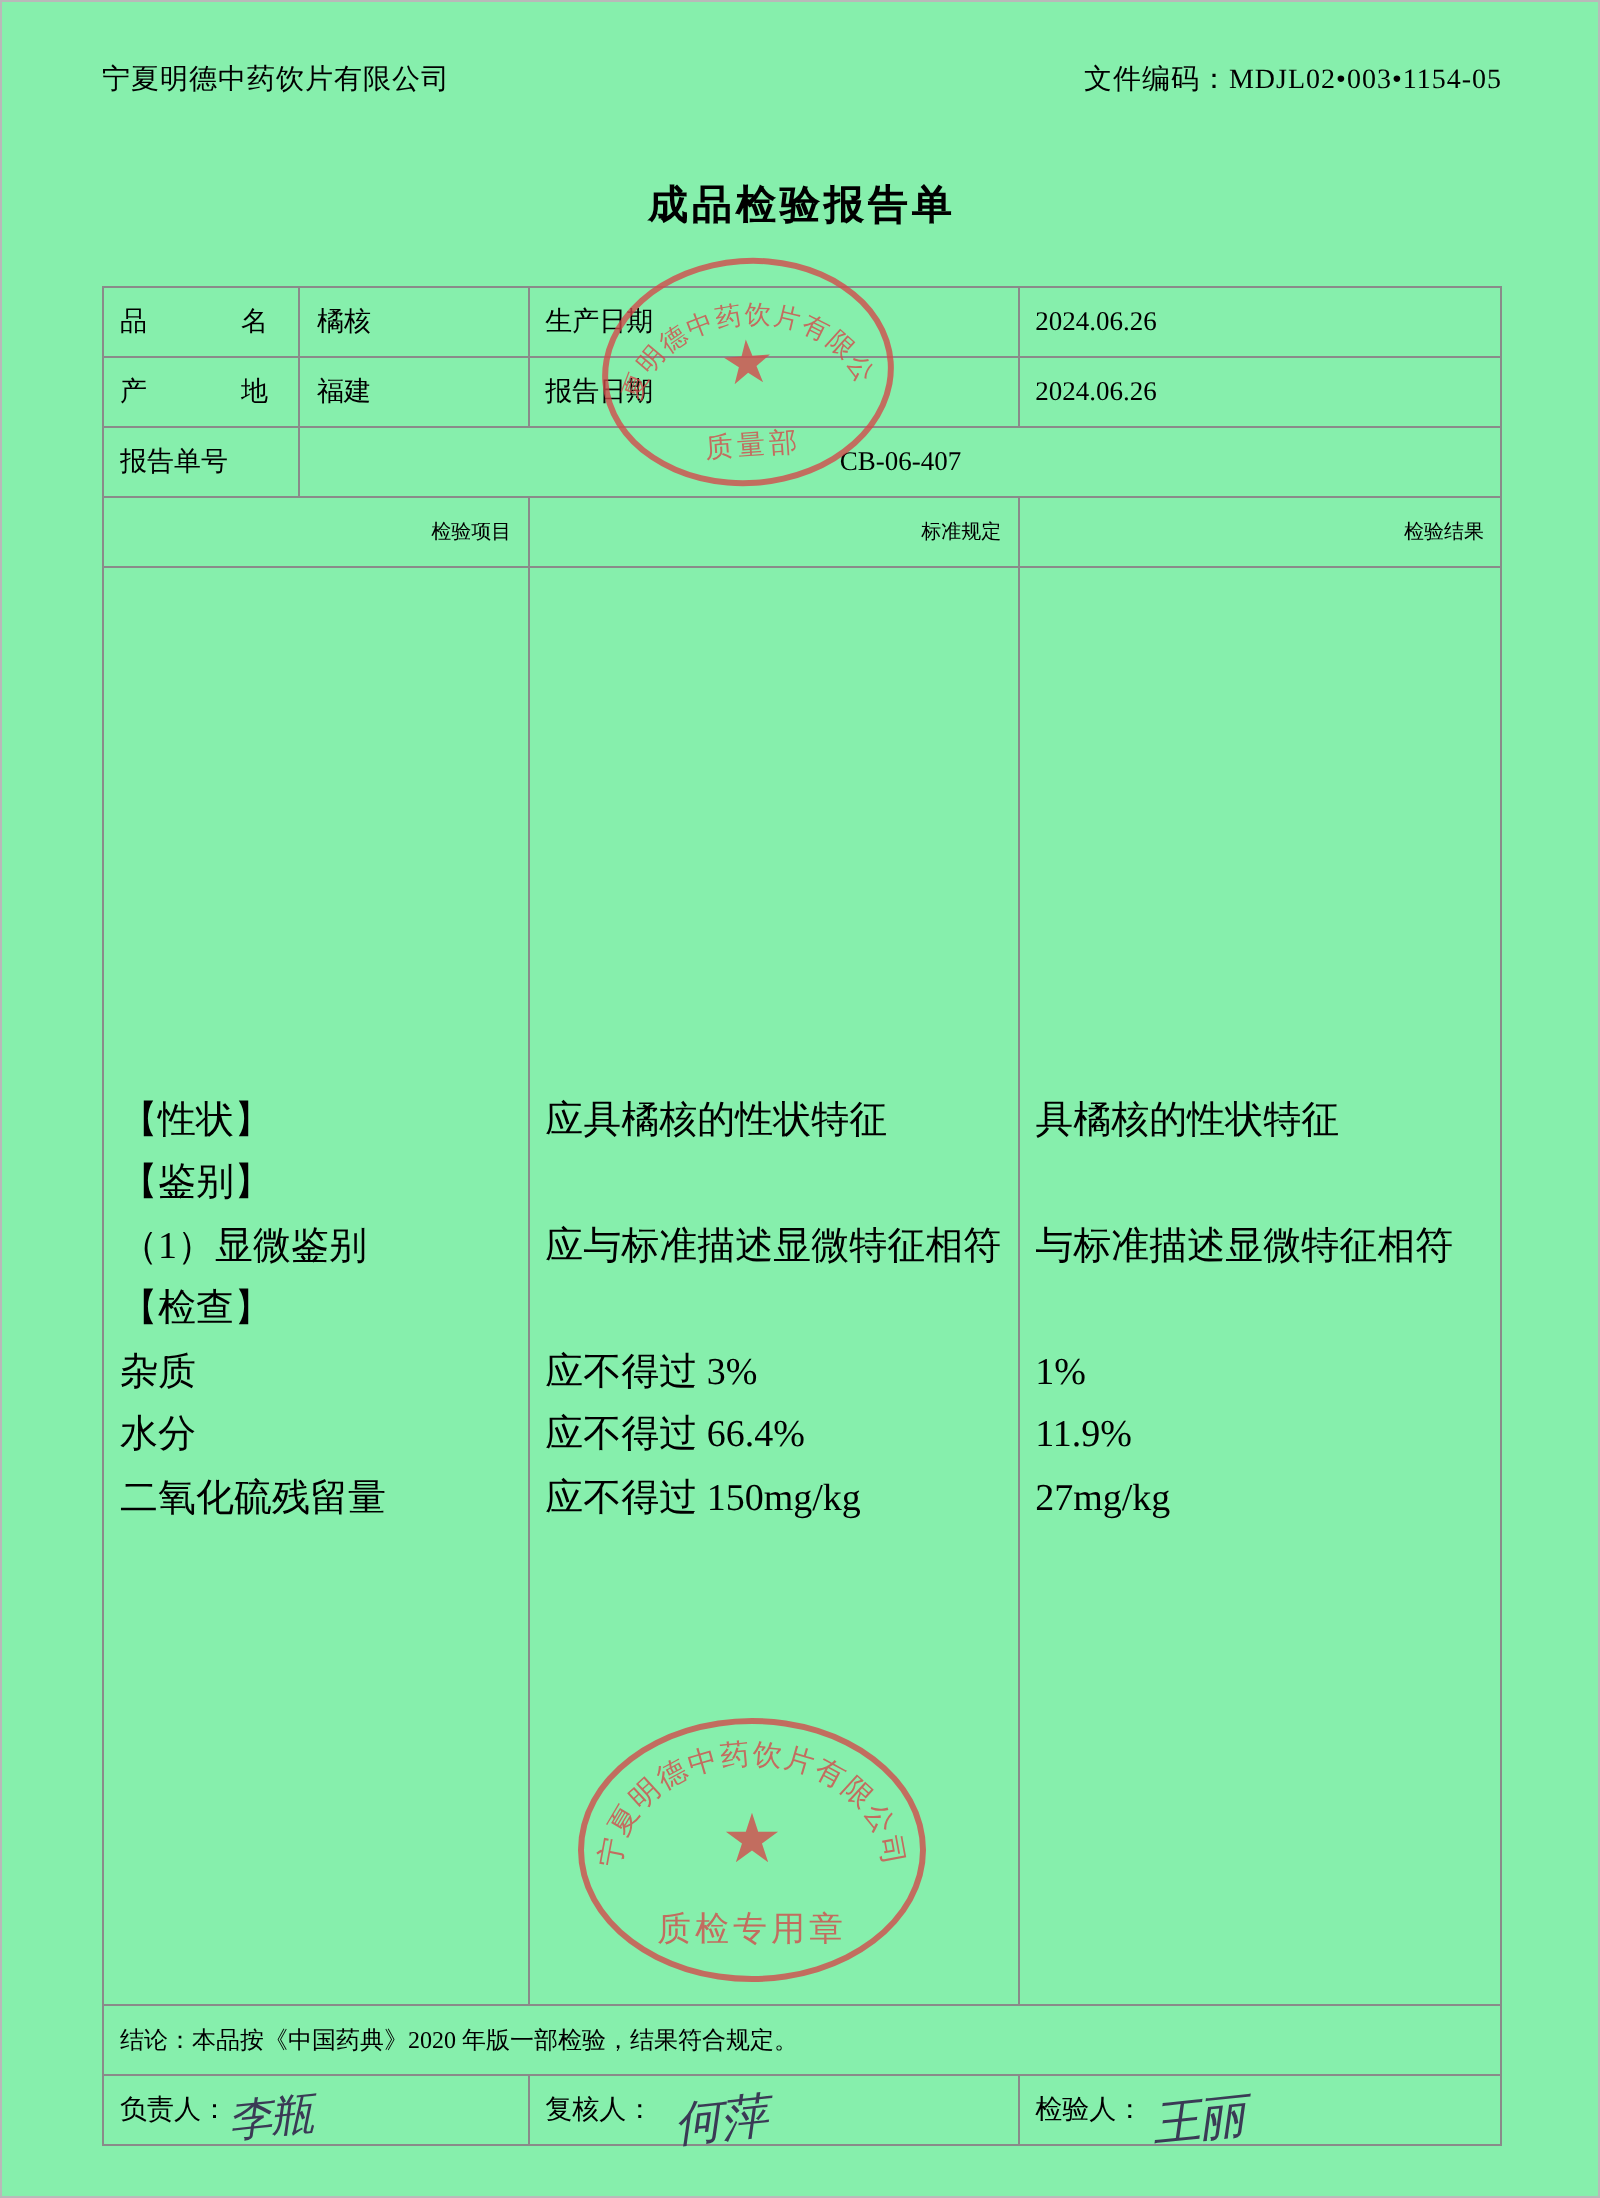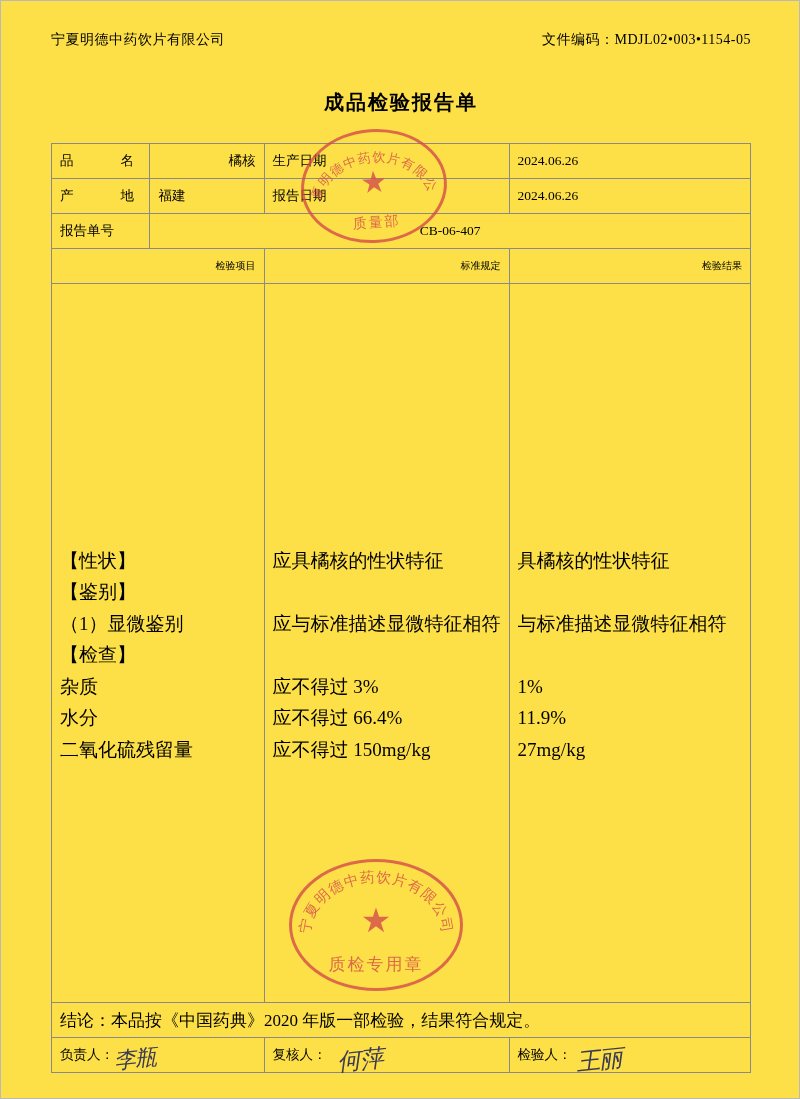"宁夏明德中药饮片有限公司" .page { background: #fde047 -> #86efac }
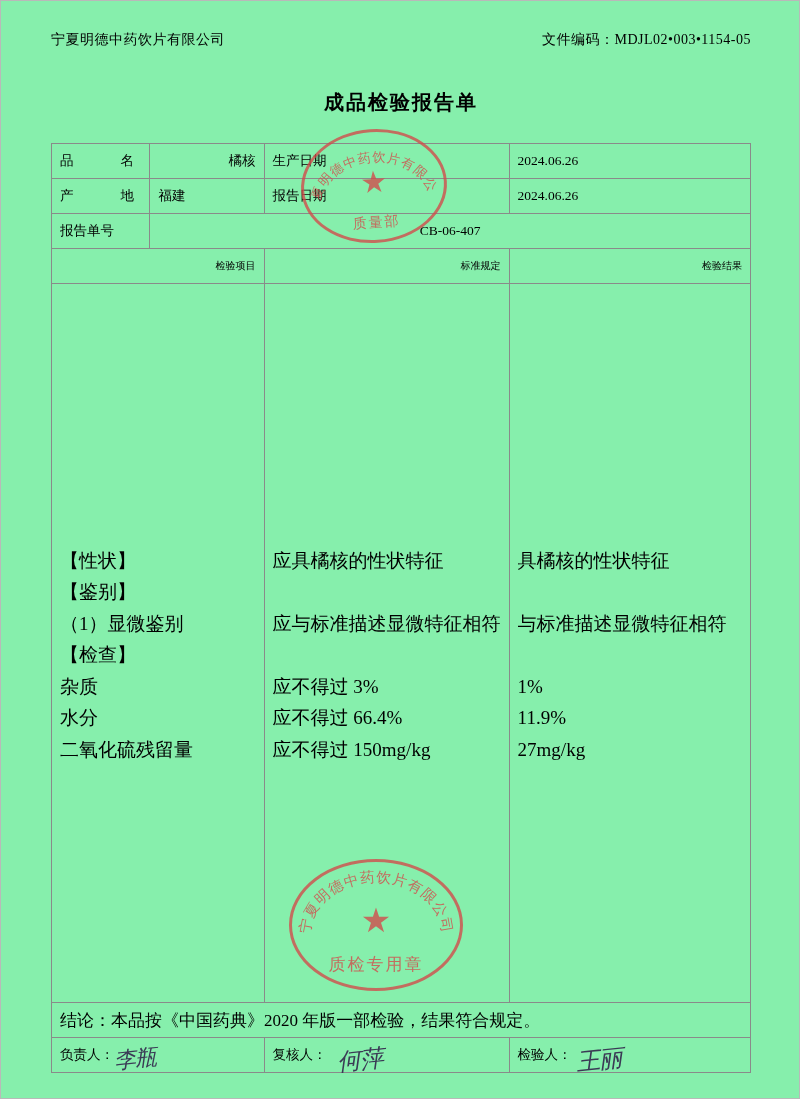"橘核" .val-name { text-align: right -> none }
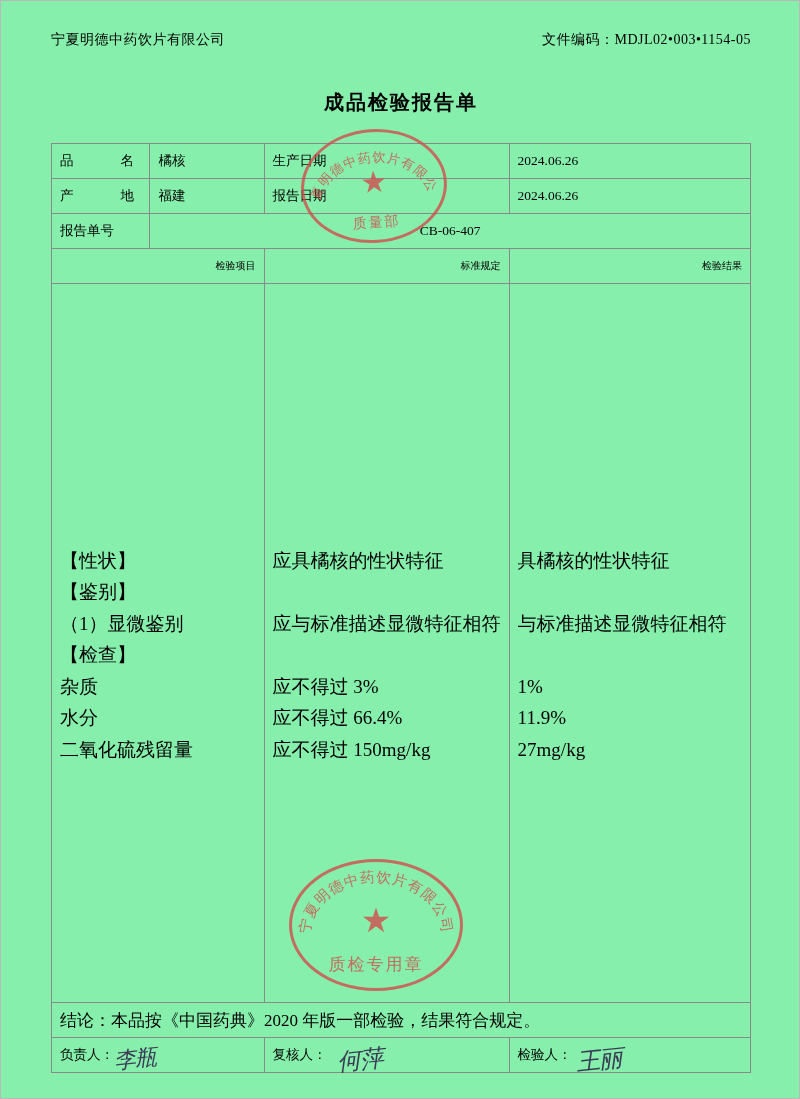"结论：本品按《中国药典》2020 年版一部检验，结果符合规定。" .concl td { font-size: 17px -> 12px }
